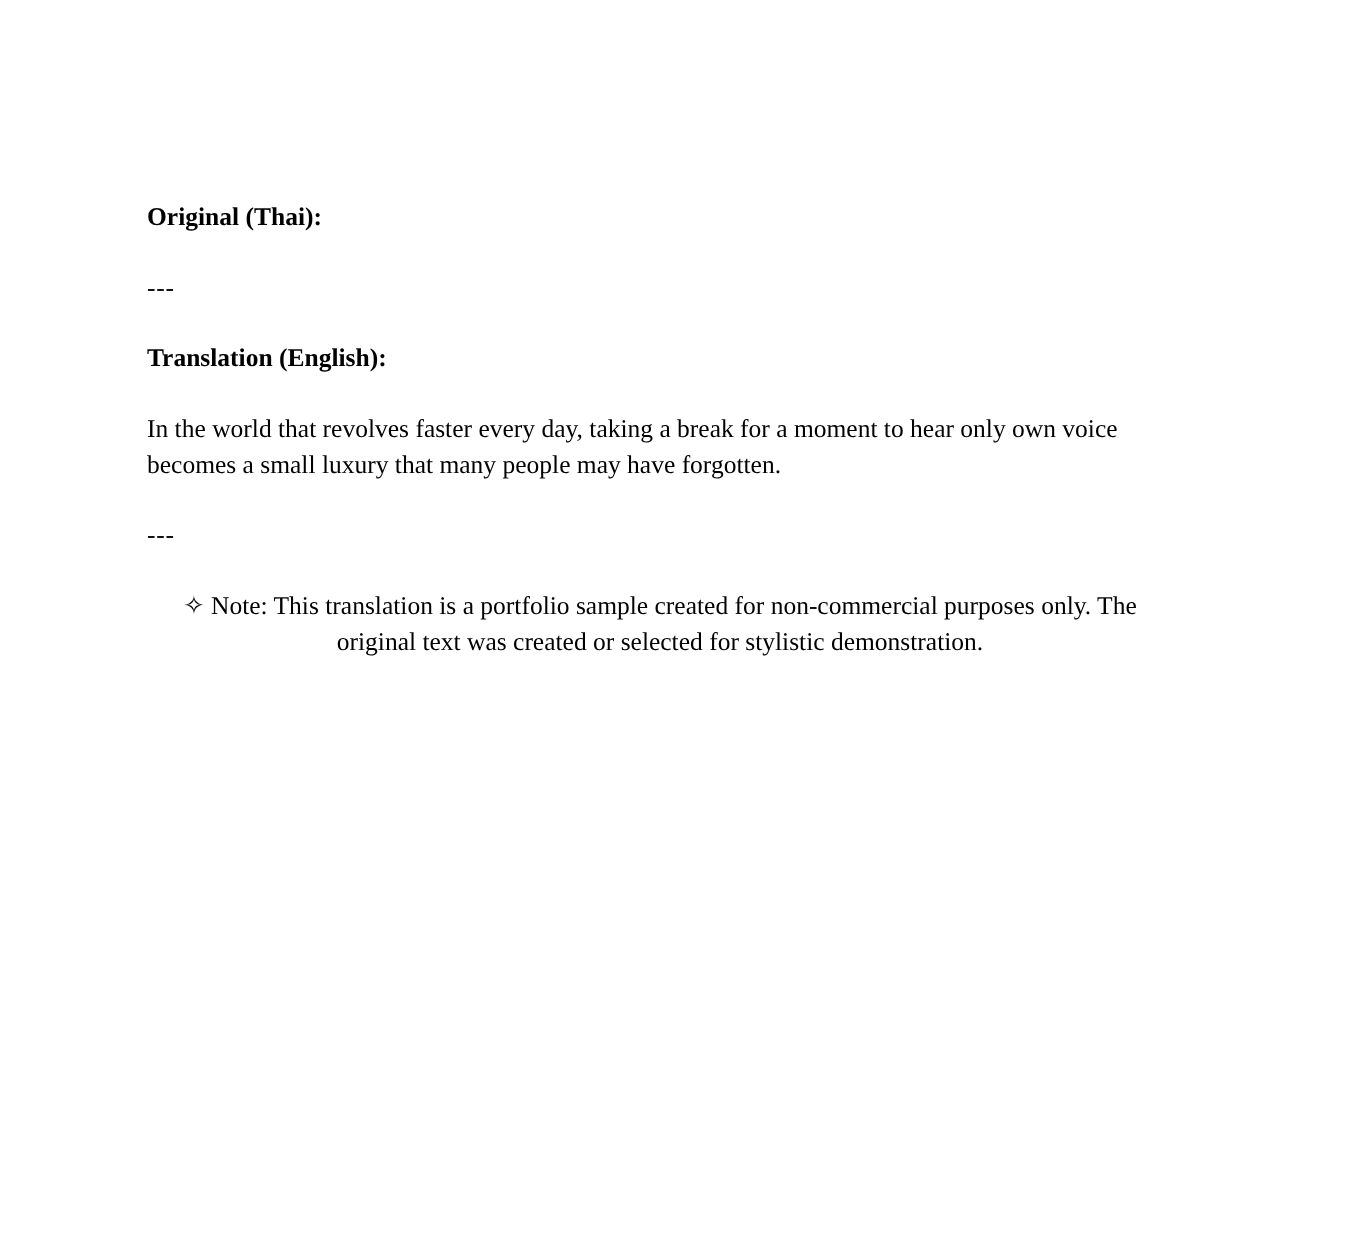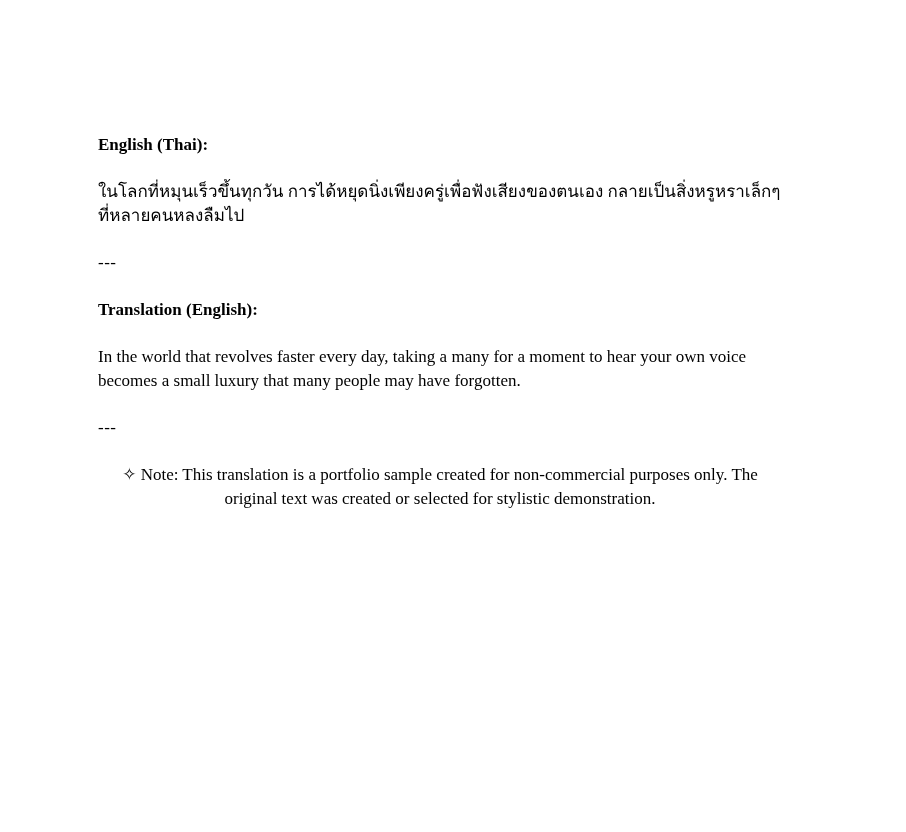"English (Thai):" p.heading { text: English -> Original }
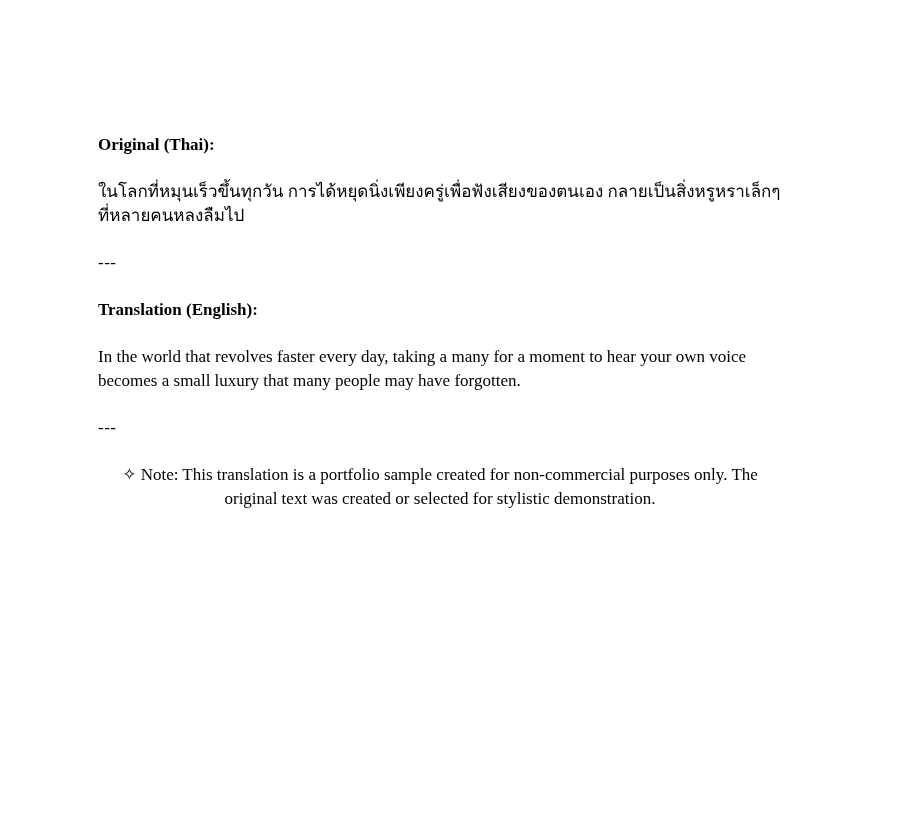"ในโลกที่หมุนเร็วขึ้นทุกวัน" p.para { html: <p>ในโลกที่หมุนเร็วขึ้นทุกวัน การได้หยุดนิ่งเพียงครู่เพื่อฟังเสียงของตนเอง กลายเป็นสิ่งหรูหราเล็กๆ ที่หลายคนหลงลืมไป</p> -> none }
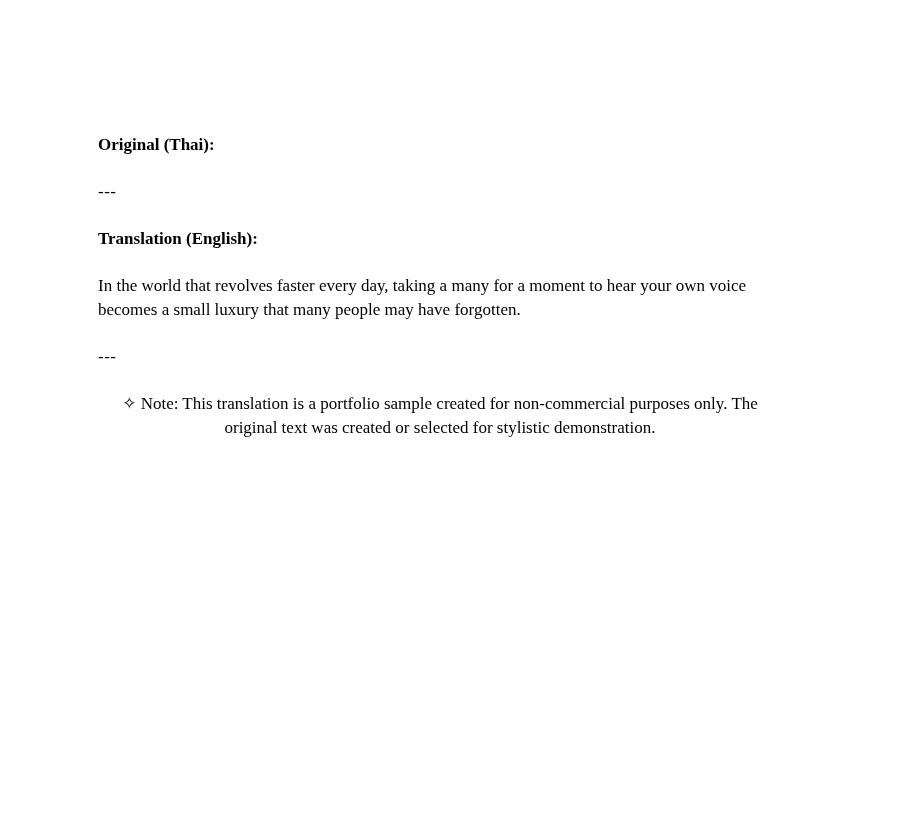"In the world that revolves" p.para { text: many for a moment to hear your -> break for a moment to hear only }
